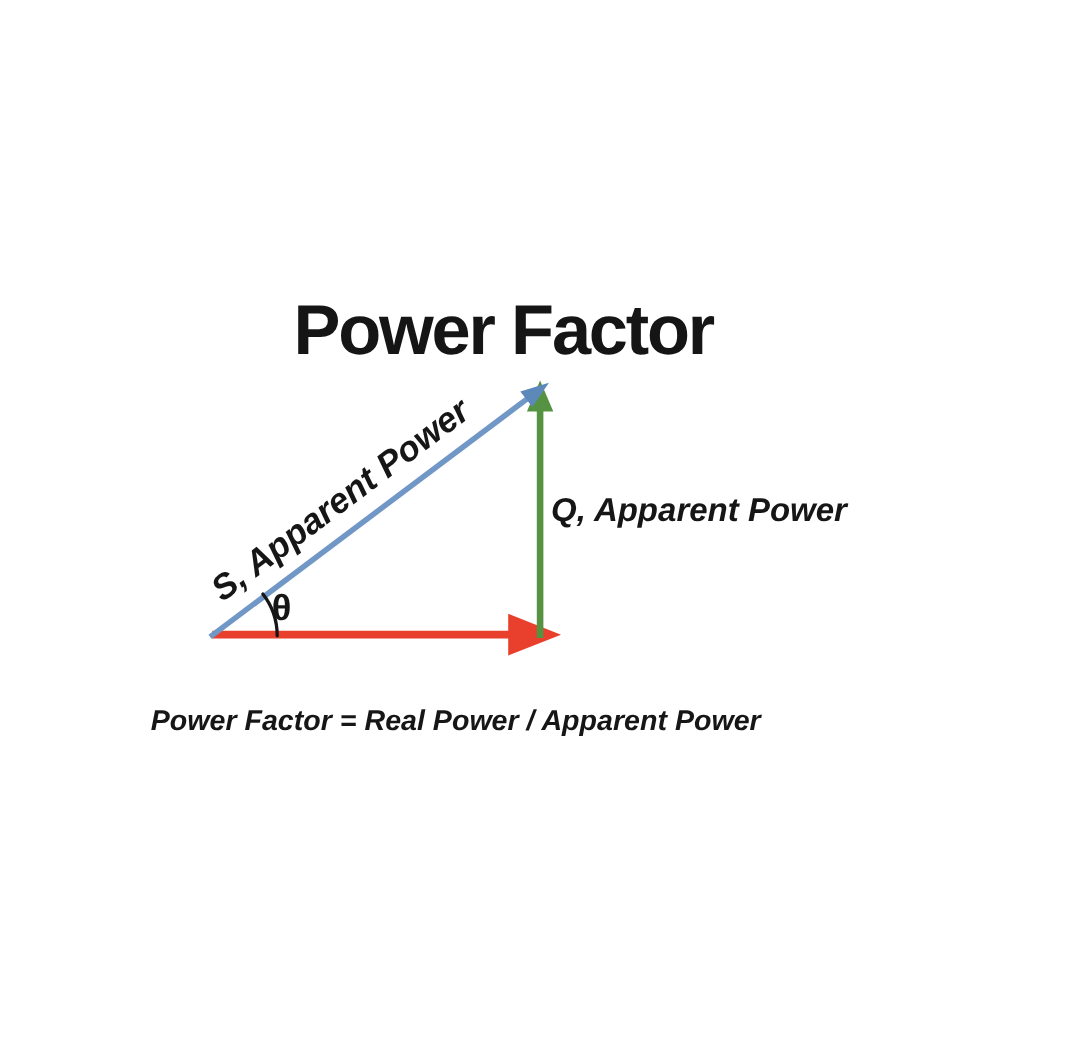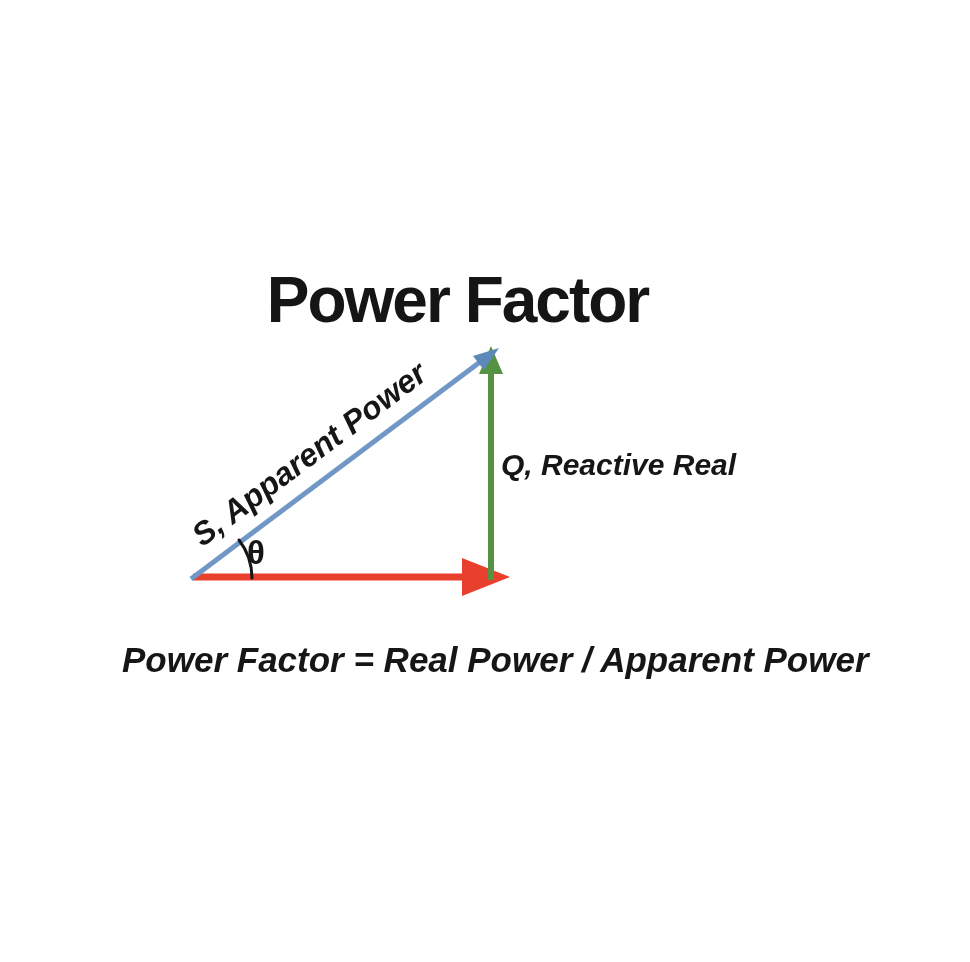"Q, Reactive Real" div.abs { text: Reactive Real -> Apparent Power }
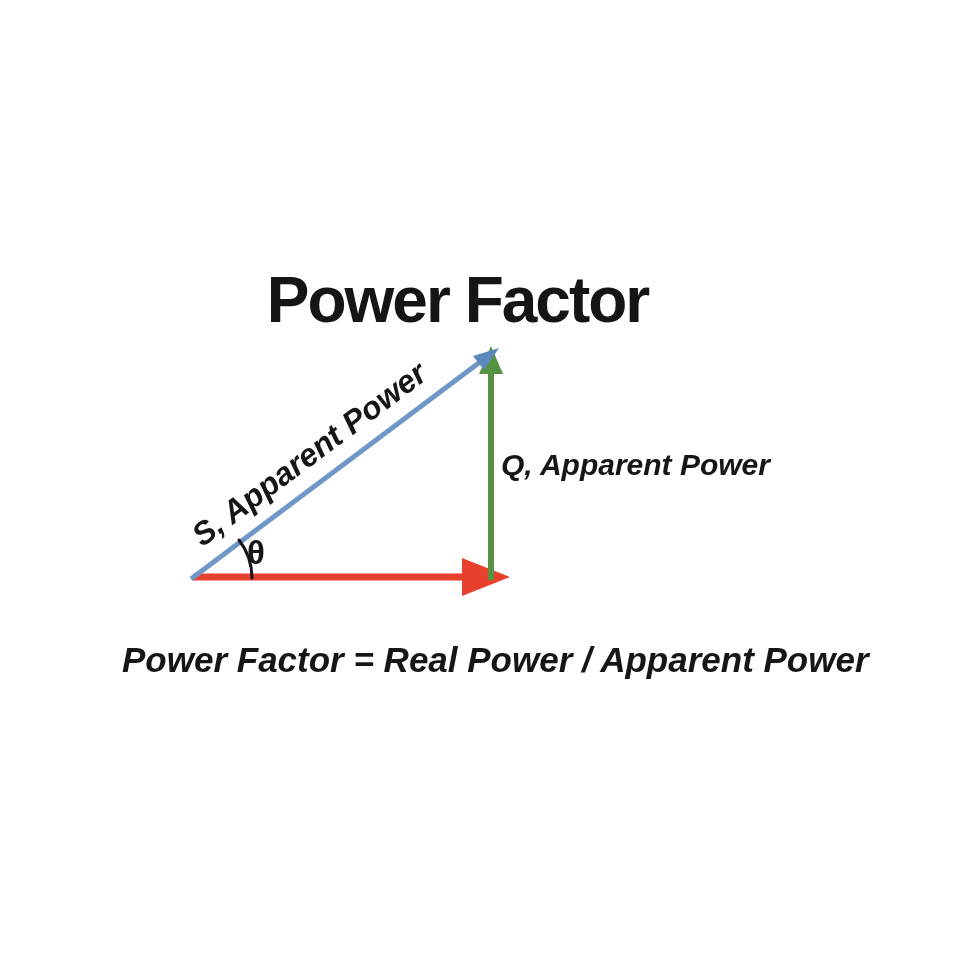"Power Factor = Real Power" #pf-formula { font-size: 35px -> 26px; left: 122px -> 137px }
